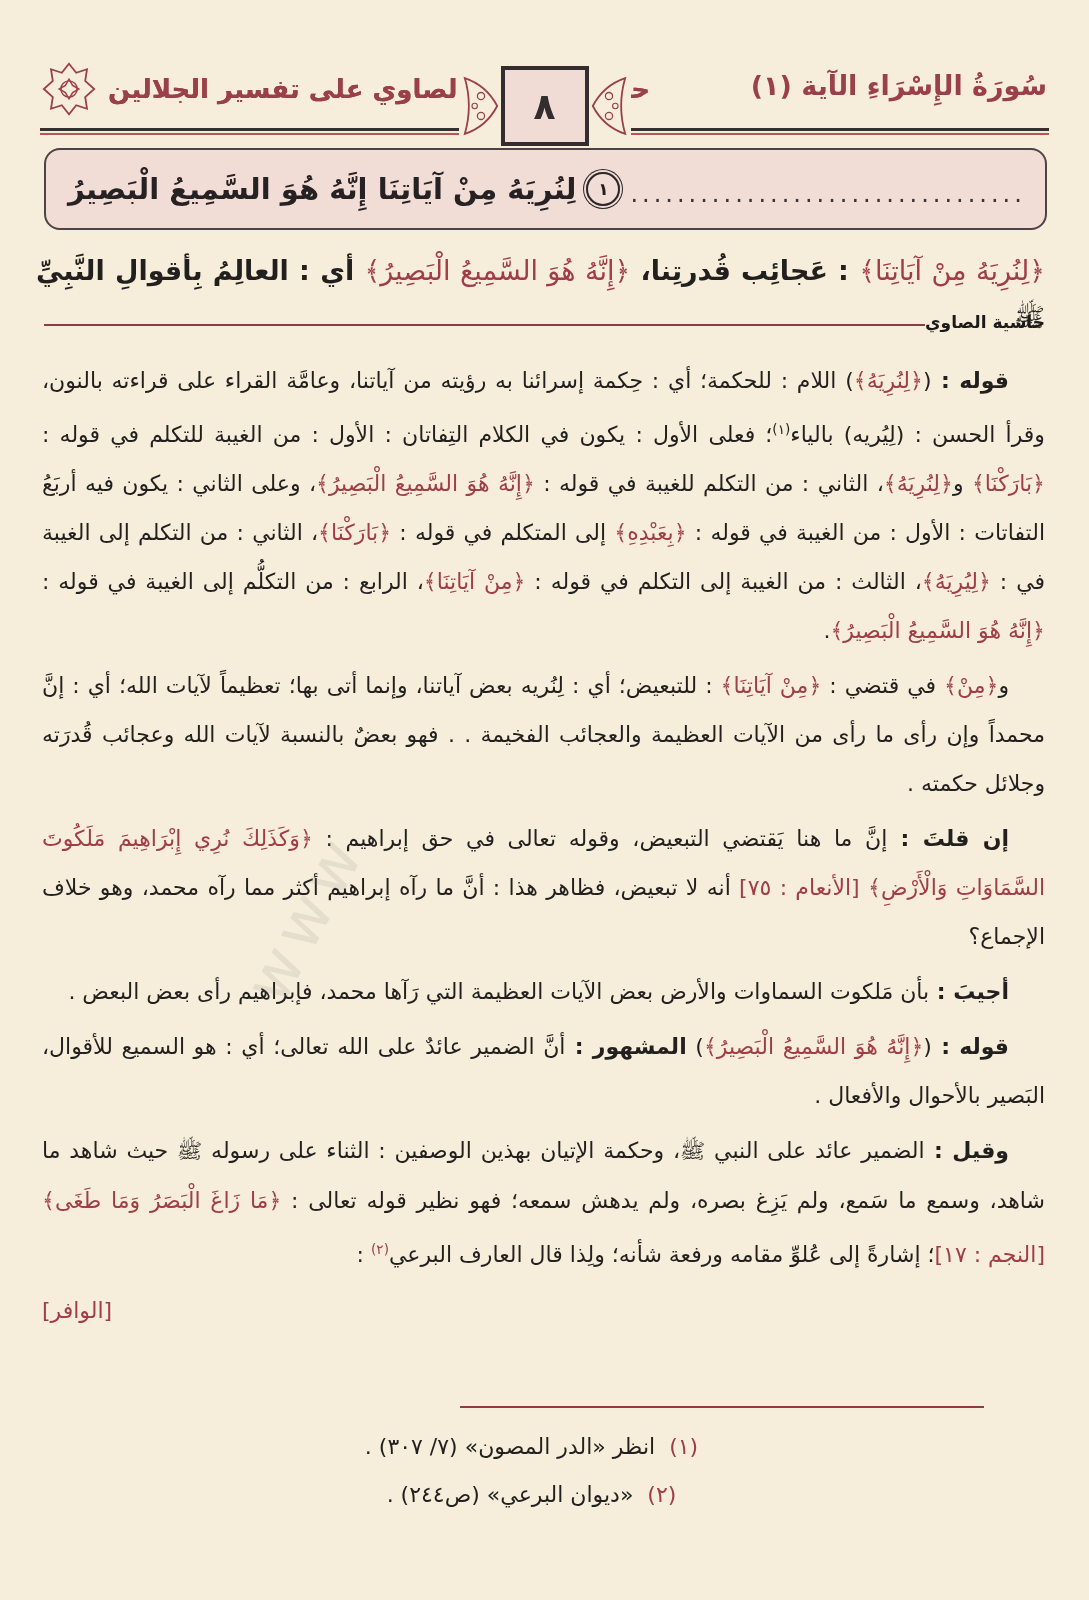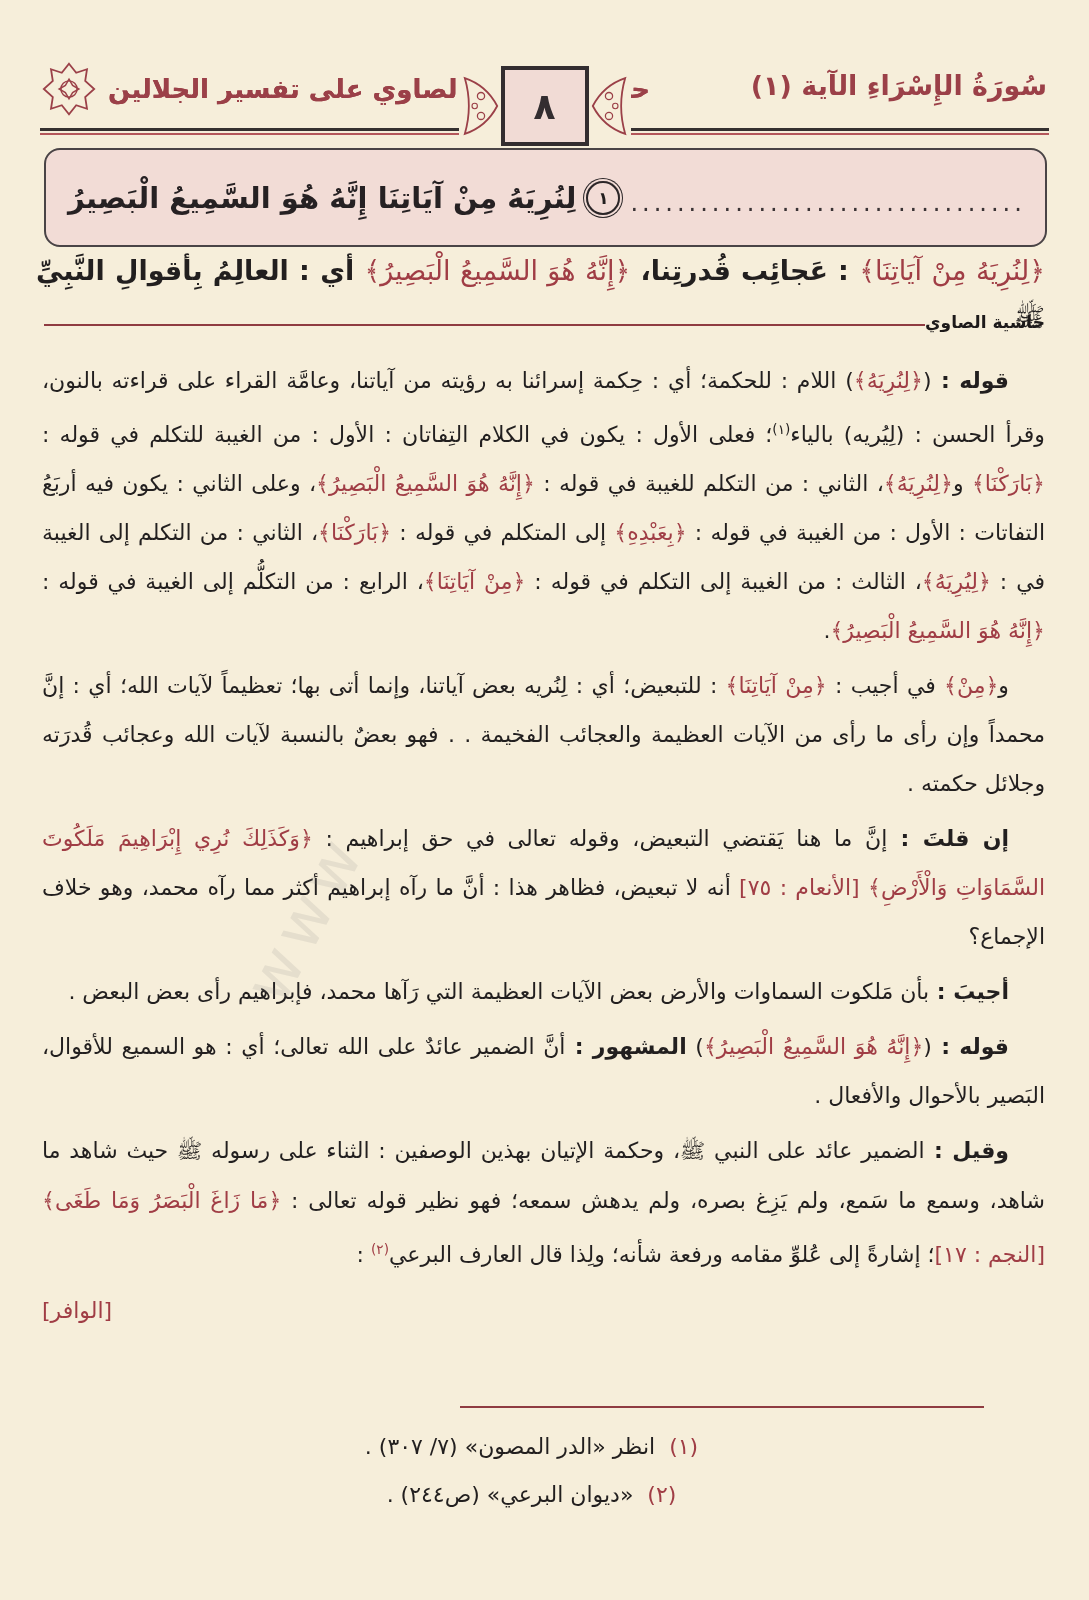"لِنُرِيَهُ مِنْ آيَاتِنَا إِنَّهُ هُوَ" .verse-box { height: 99px -> 82px }
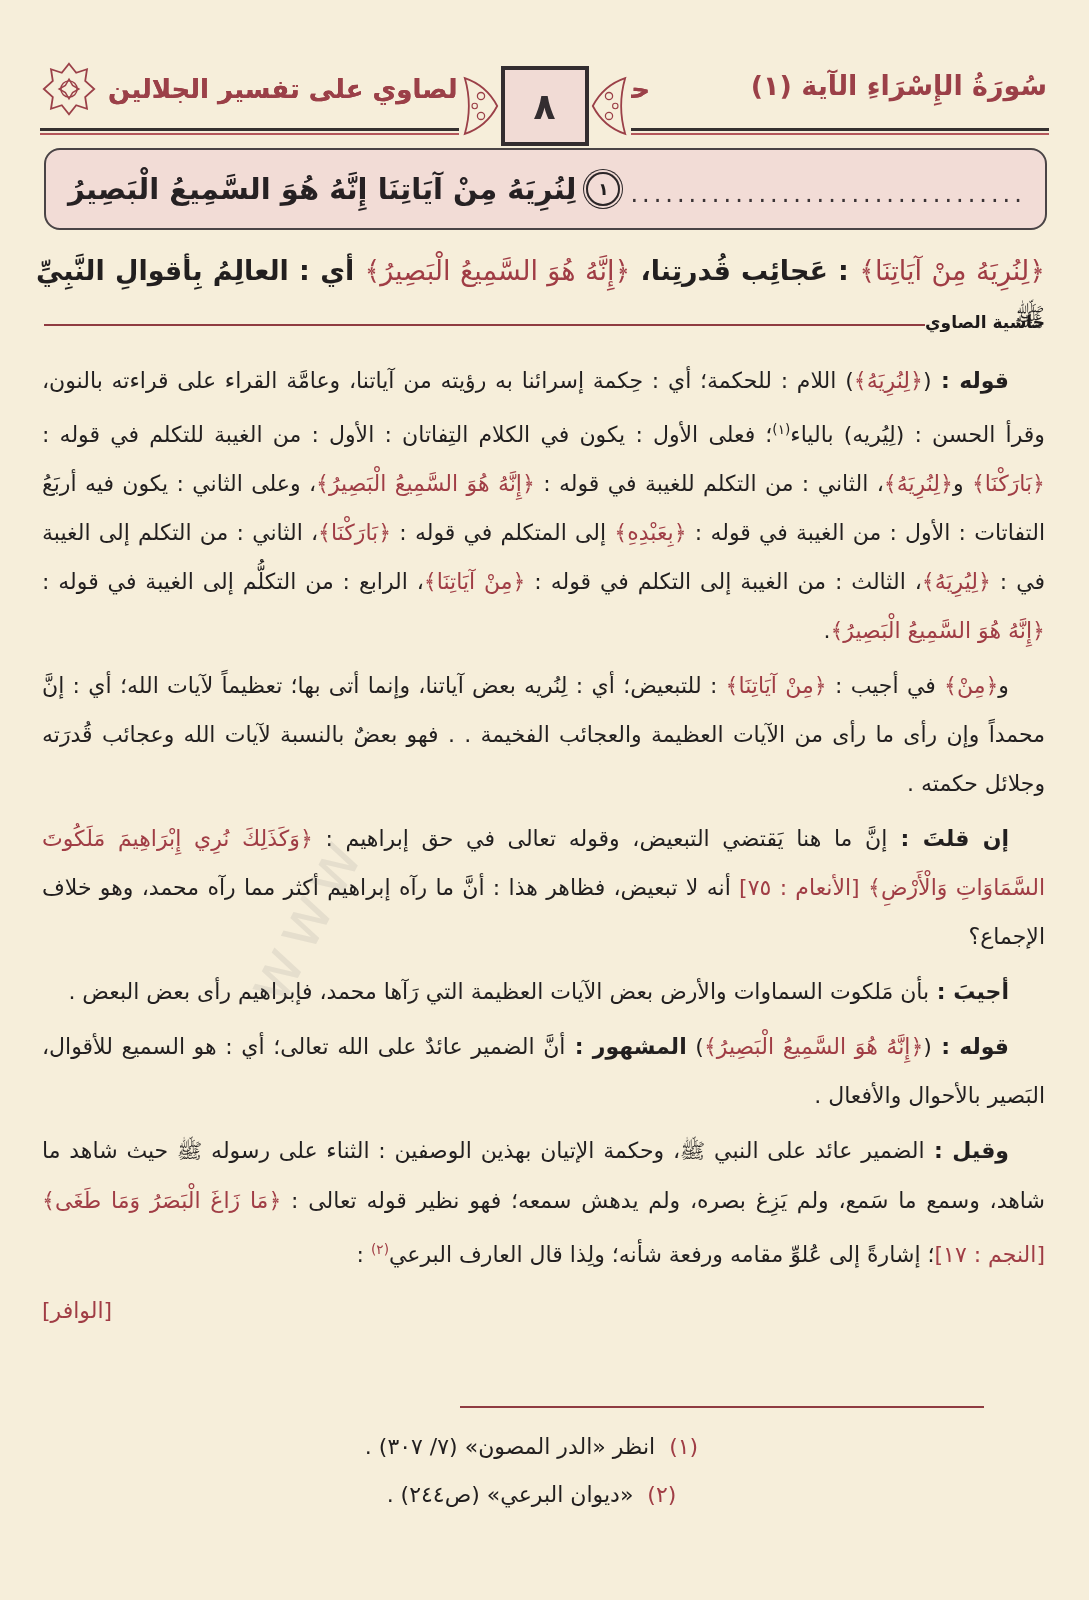"في أجيب :" span { text: أجيب -> قتضي }
